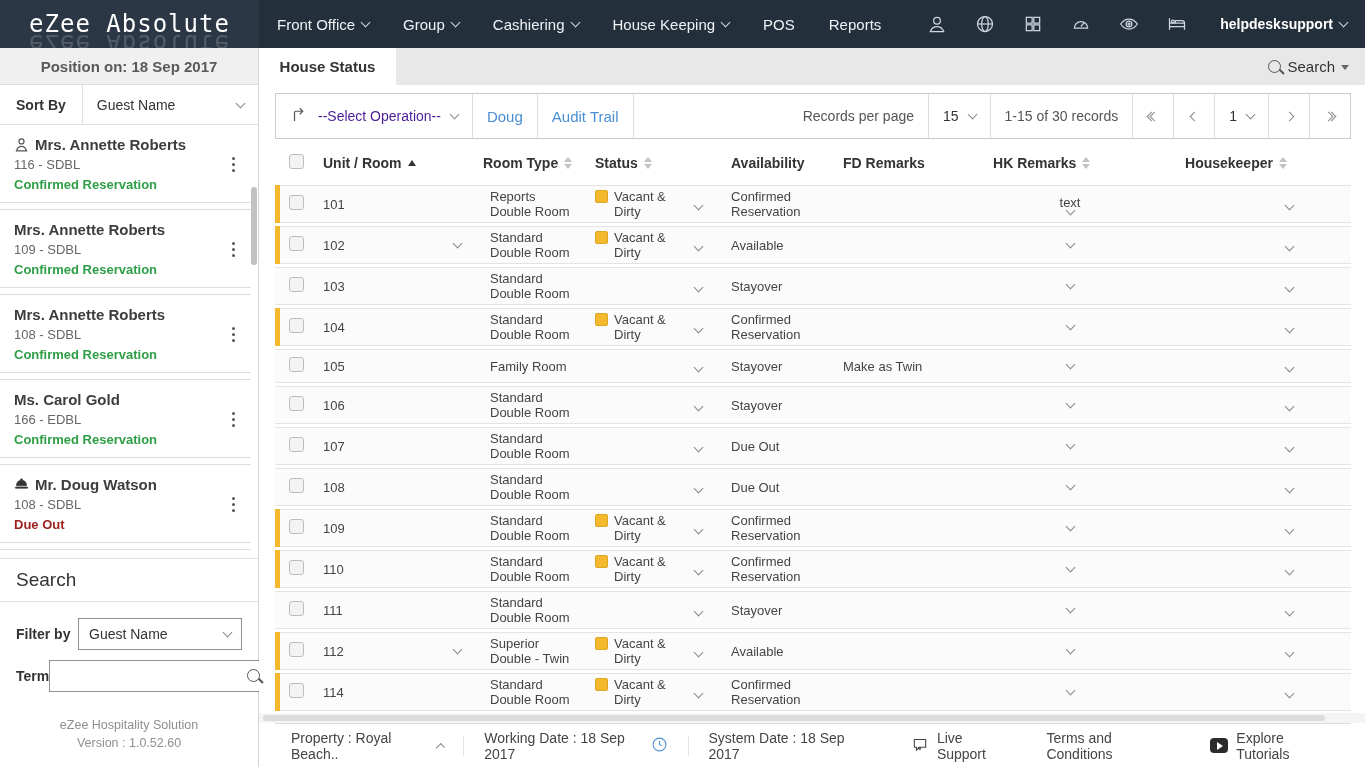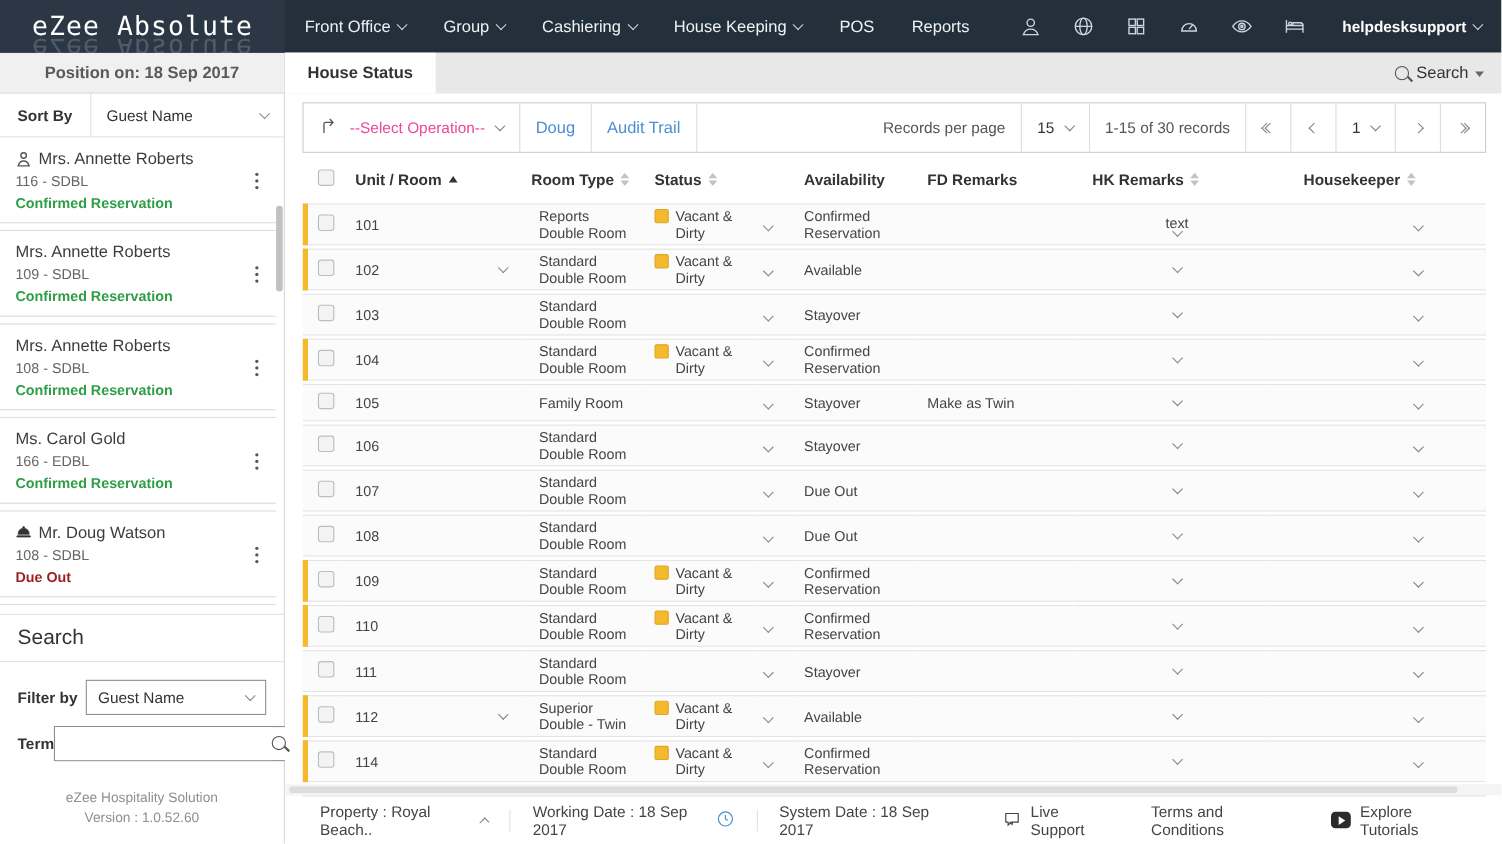"--Select Operation--" .op-select { color: #ec4899 -> #4c1d95 }
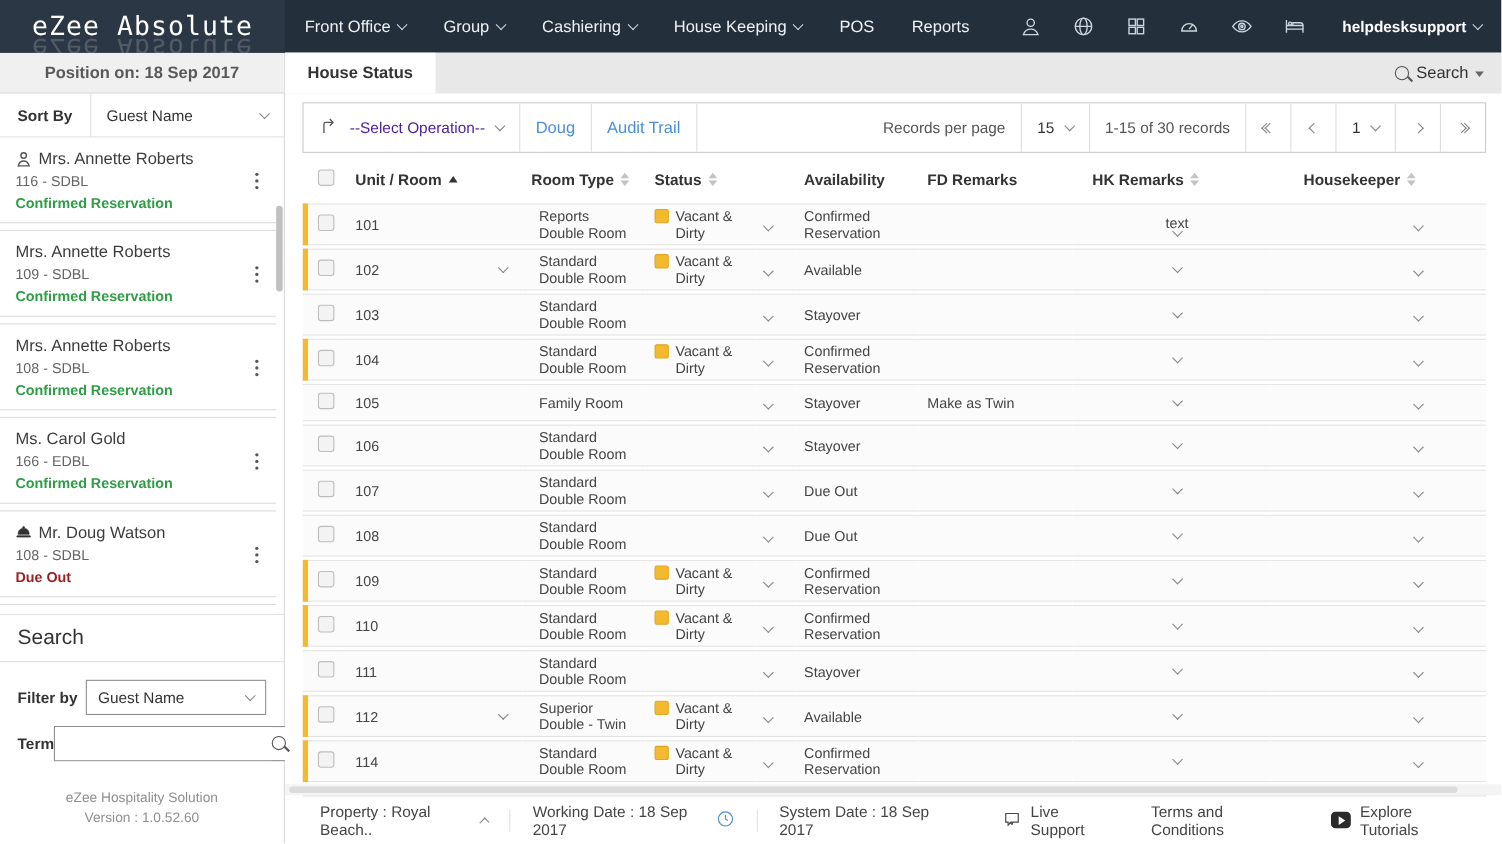"Mrs. Annette Roberts" .guest-name-row { font-weight: none -> bold }
